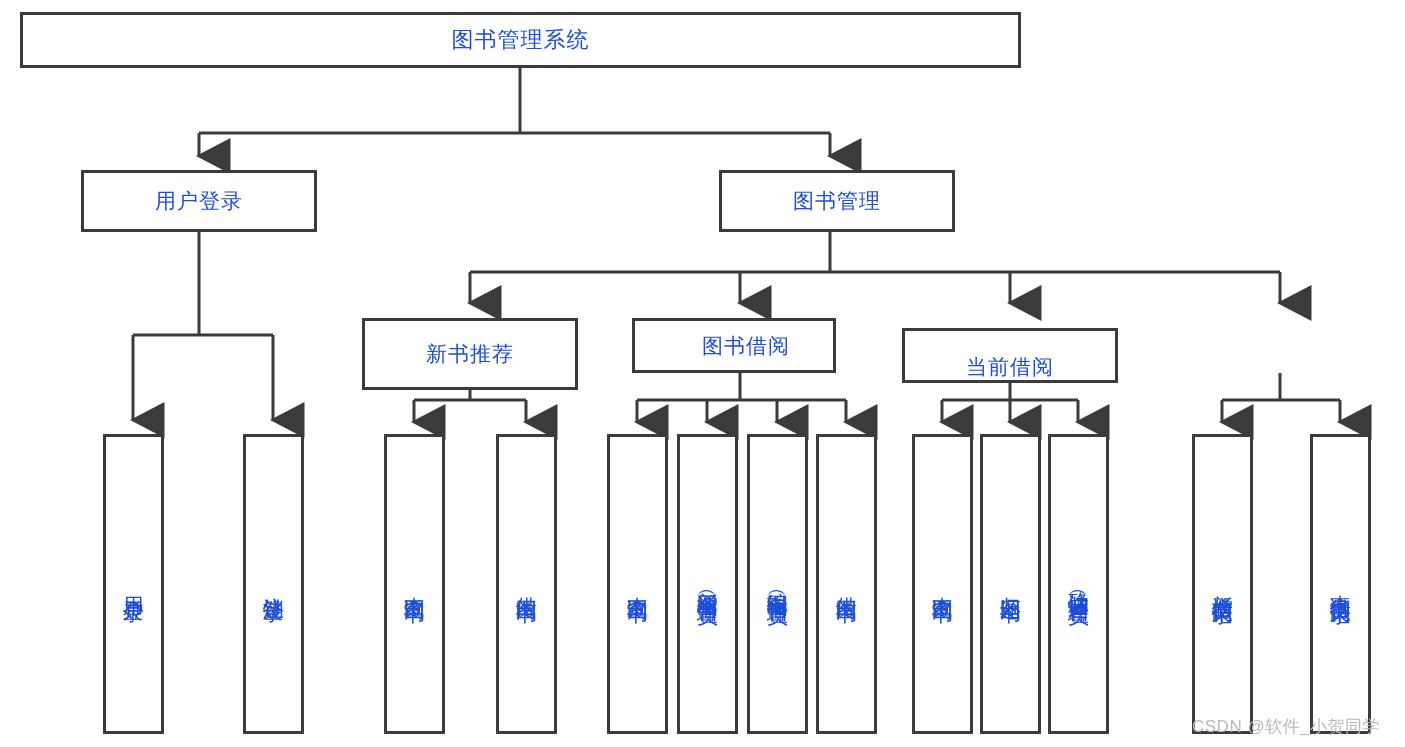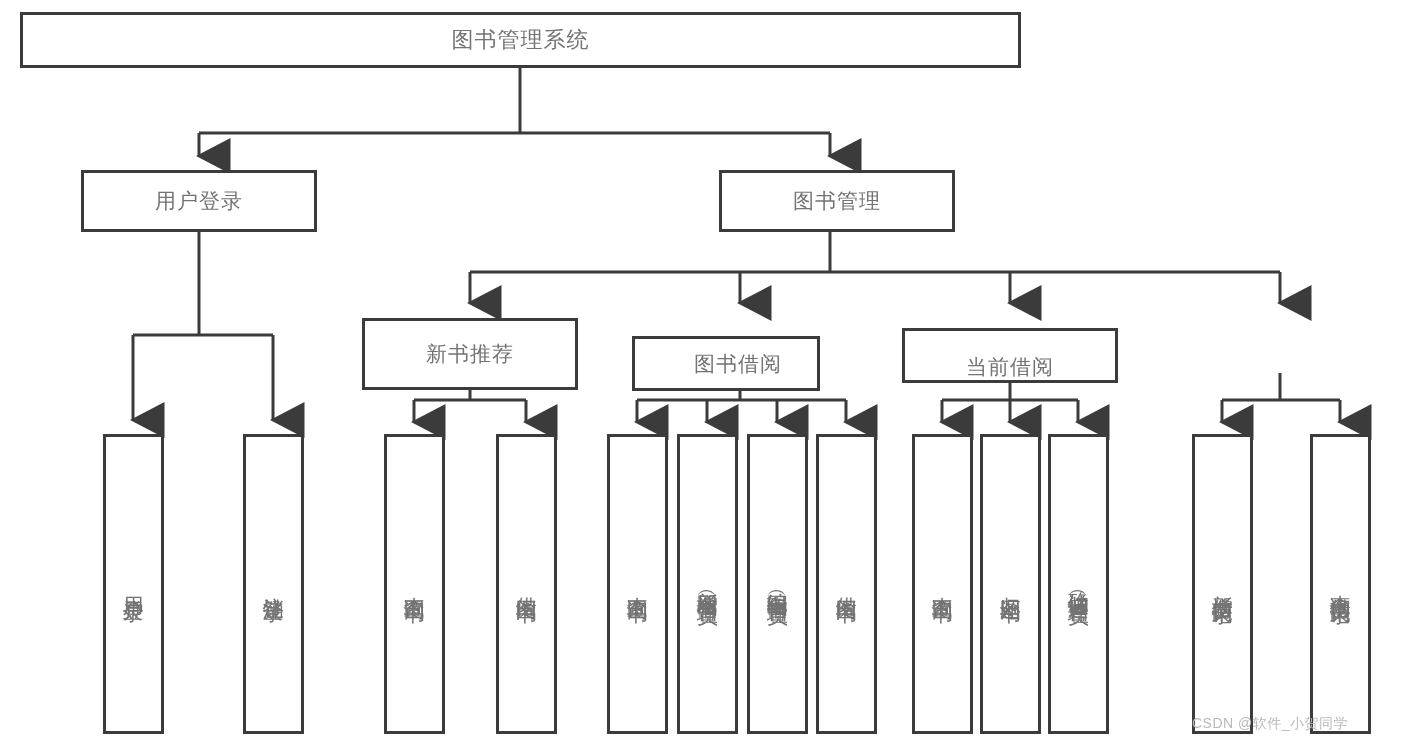"图书管理系统" .node .lbl { color: #737373 -> #1d4ed8 }
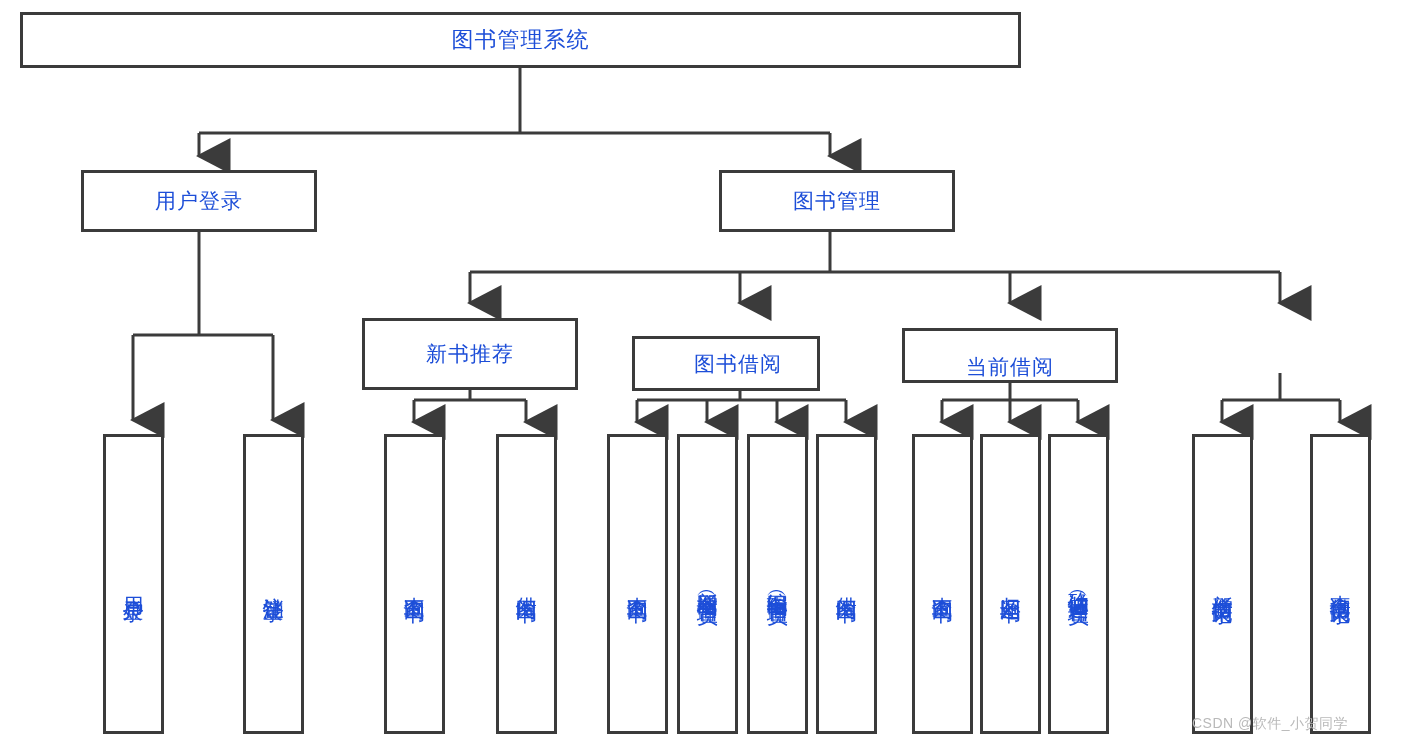"图书借阅" div.node { top: 336px -> 318px; width: 188px -> 204px }
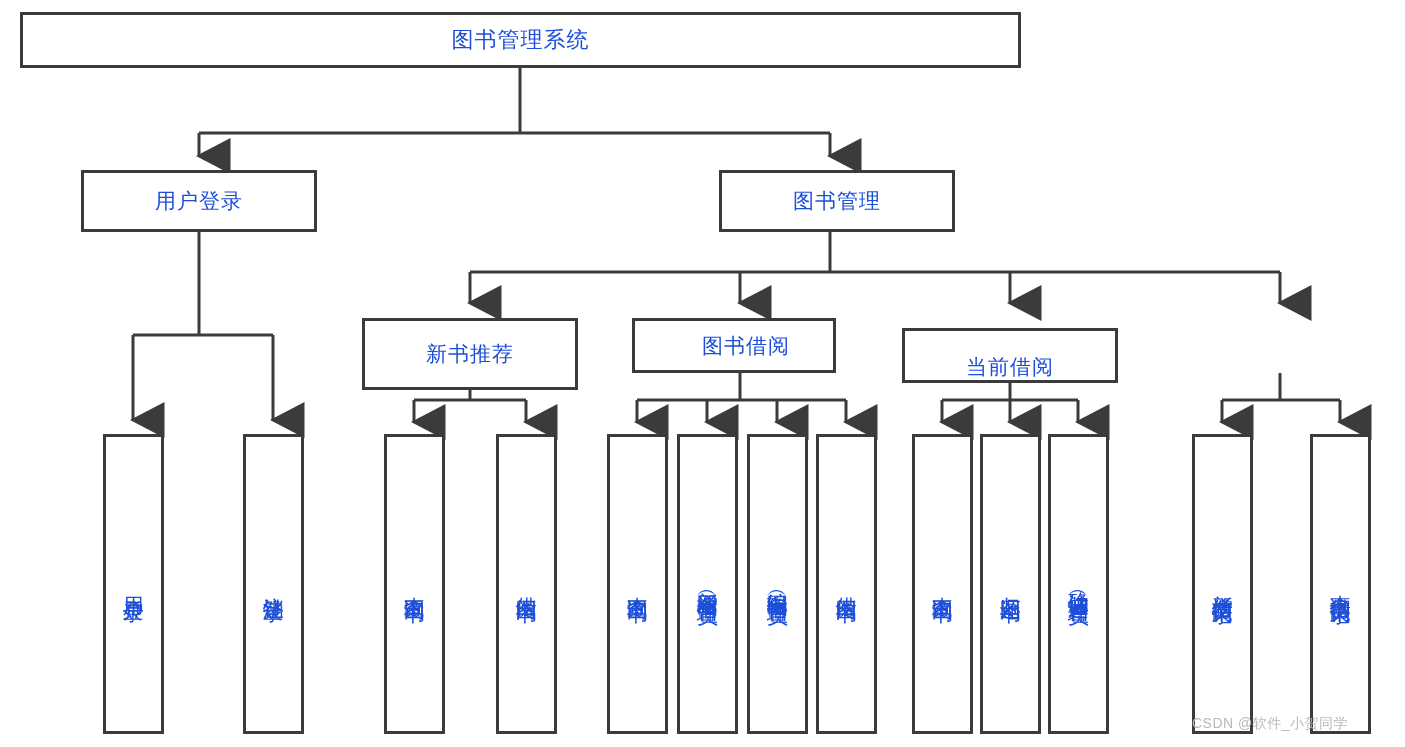"CSDN @软件_小贺同学" .watermark { font-size: 14px -> 17px }
